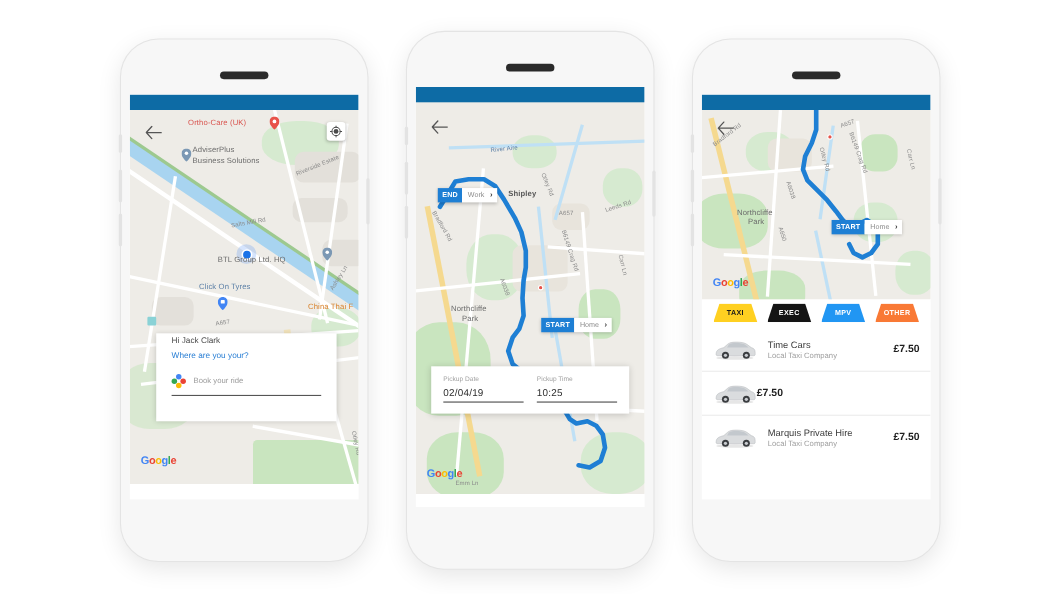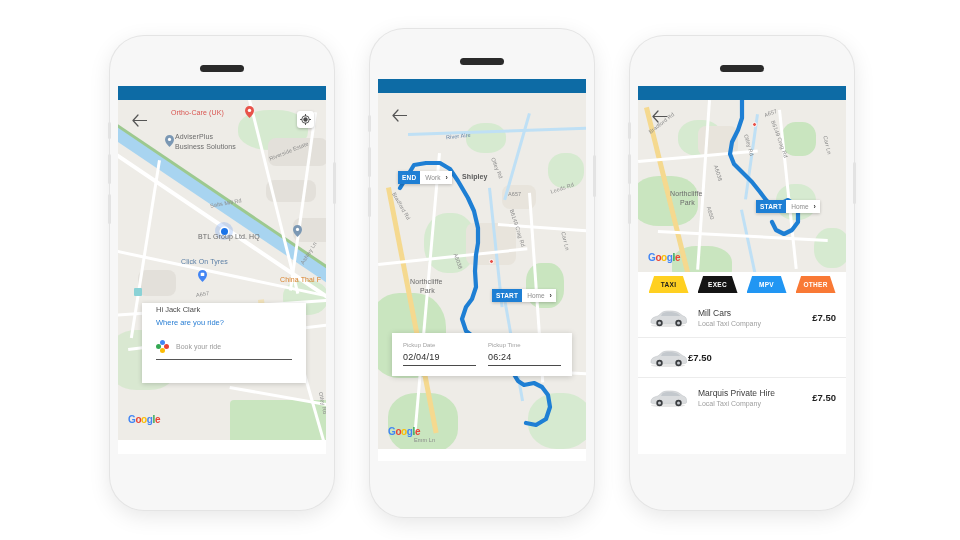"Mill Cars" div.opname { text: Mill -> Time }
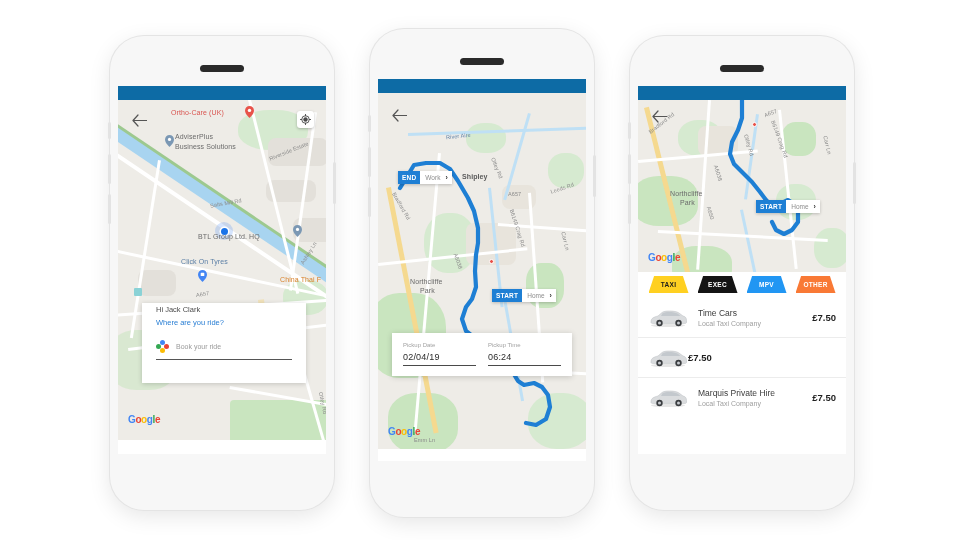"Where are you ride?" div.greet-q { text: ride -> your }
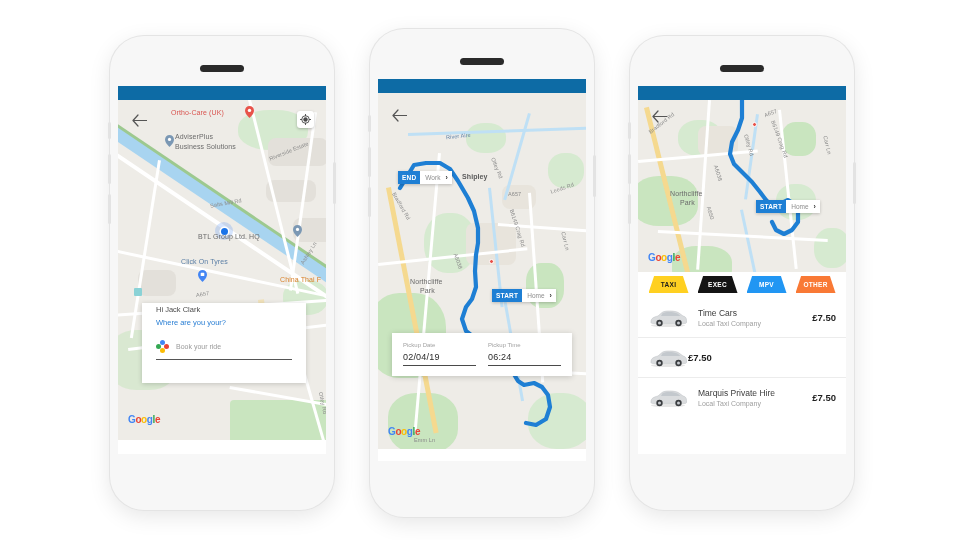"06:24" div.f-value { text: 06:24 -> 10:25 }
